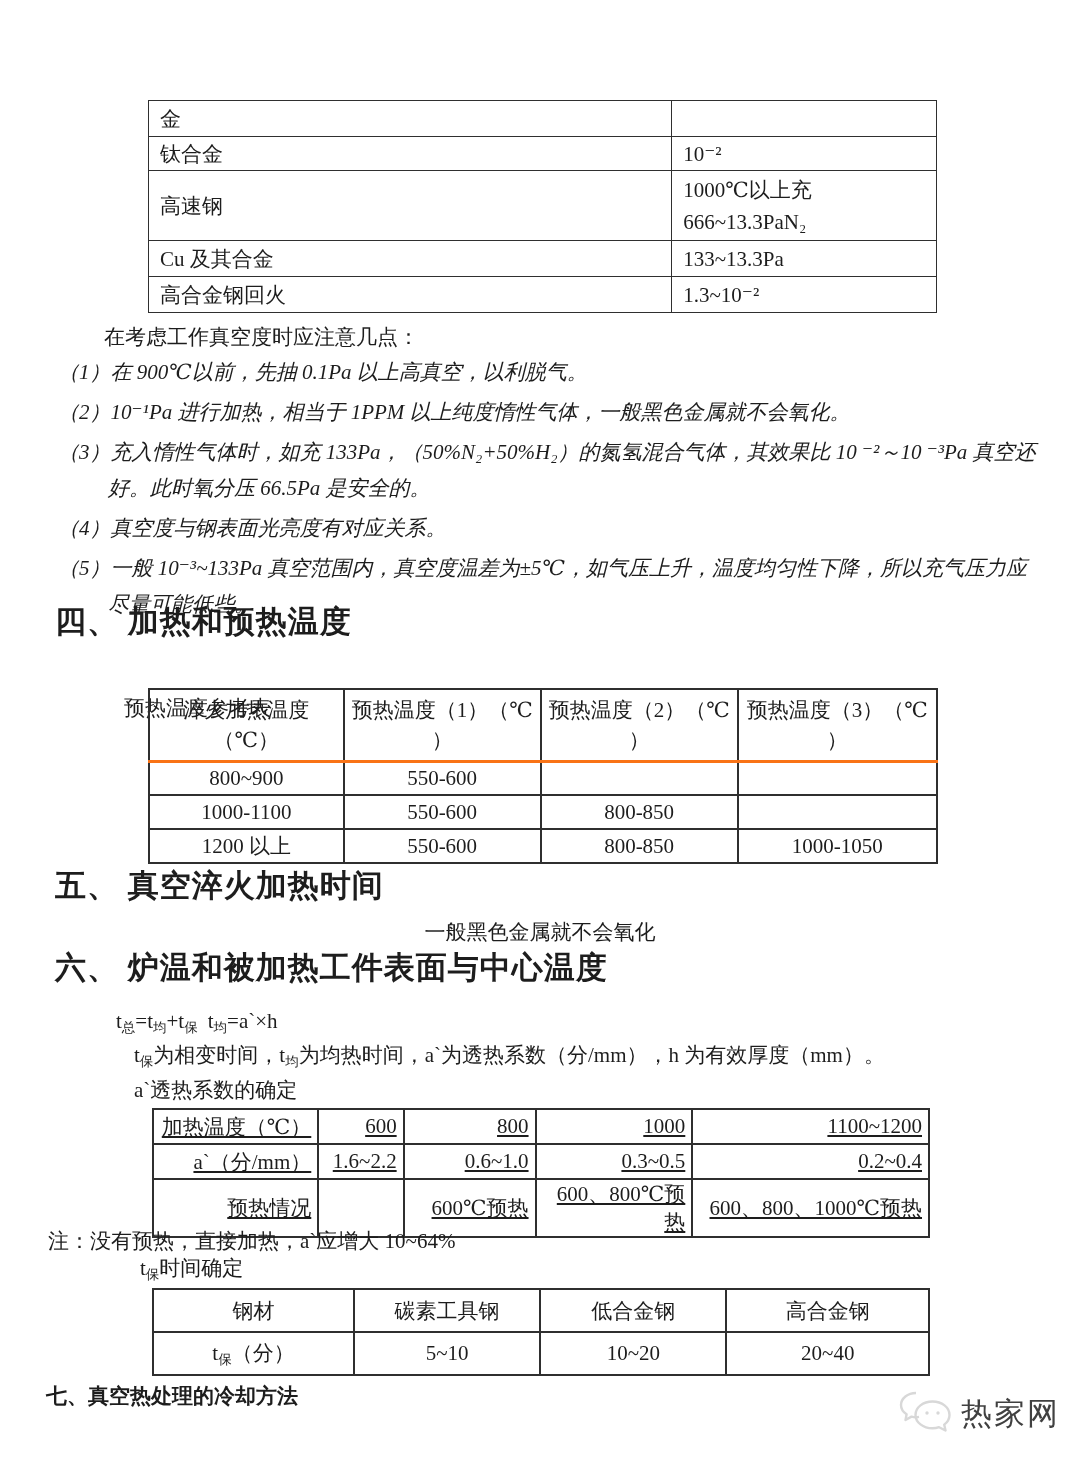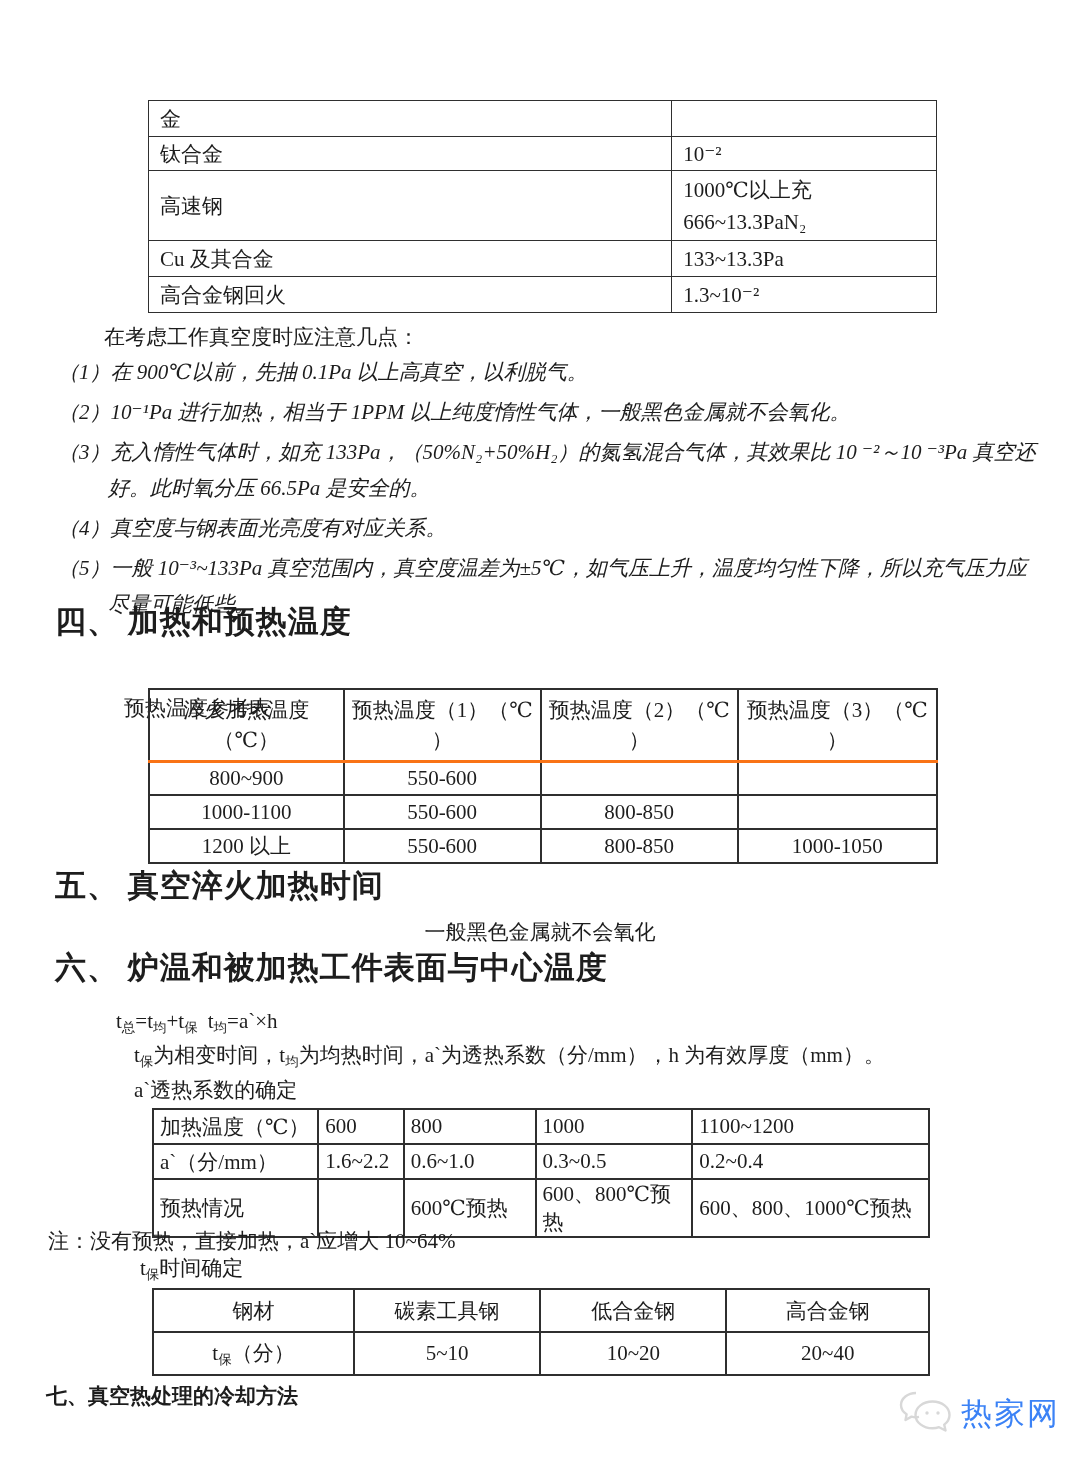"加热温度（℃）" .t3 td { text-align: left -> right; text-decoration: none -> underline }
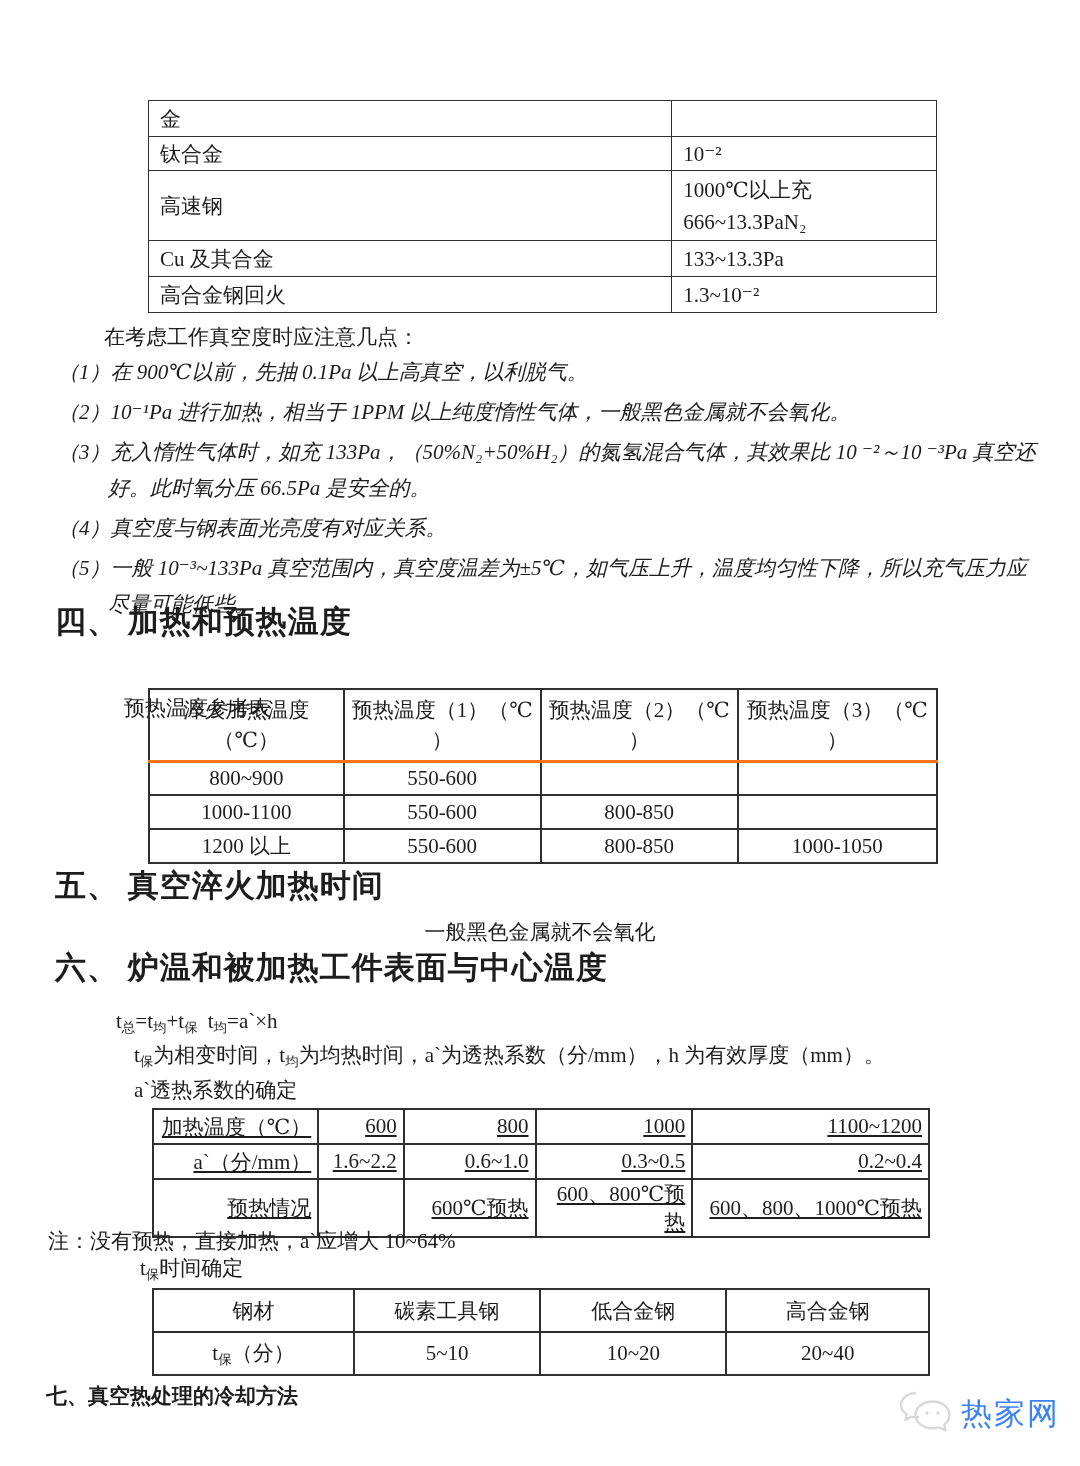"热家网" .watermark { color: #3b82f6 -> #404040 }
